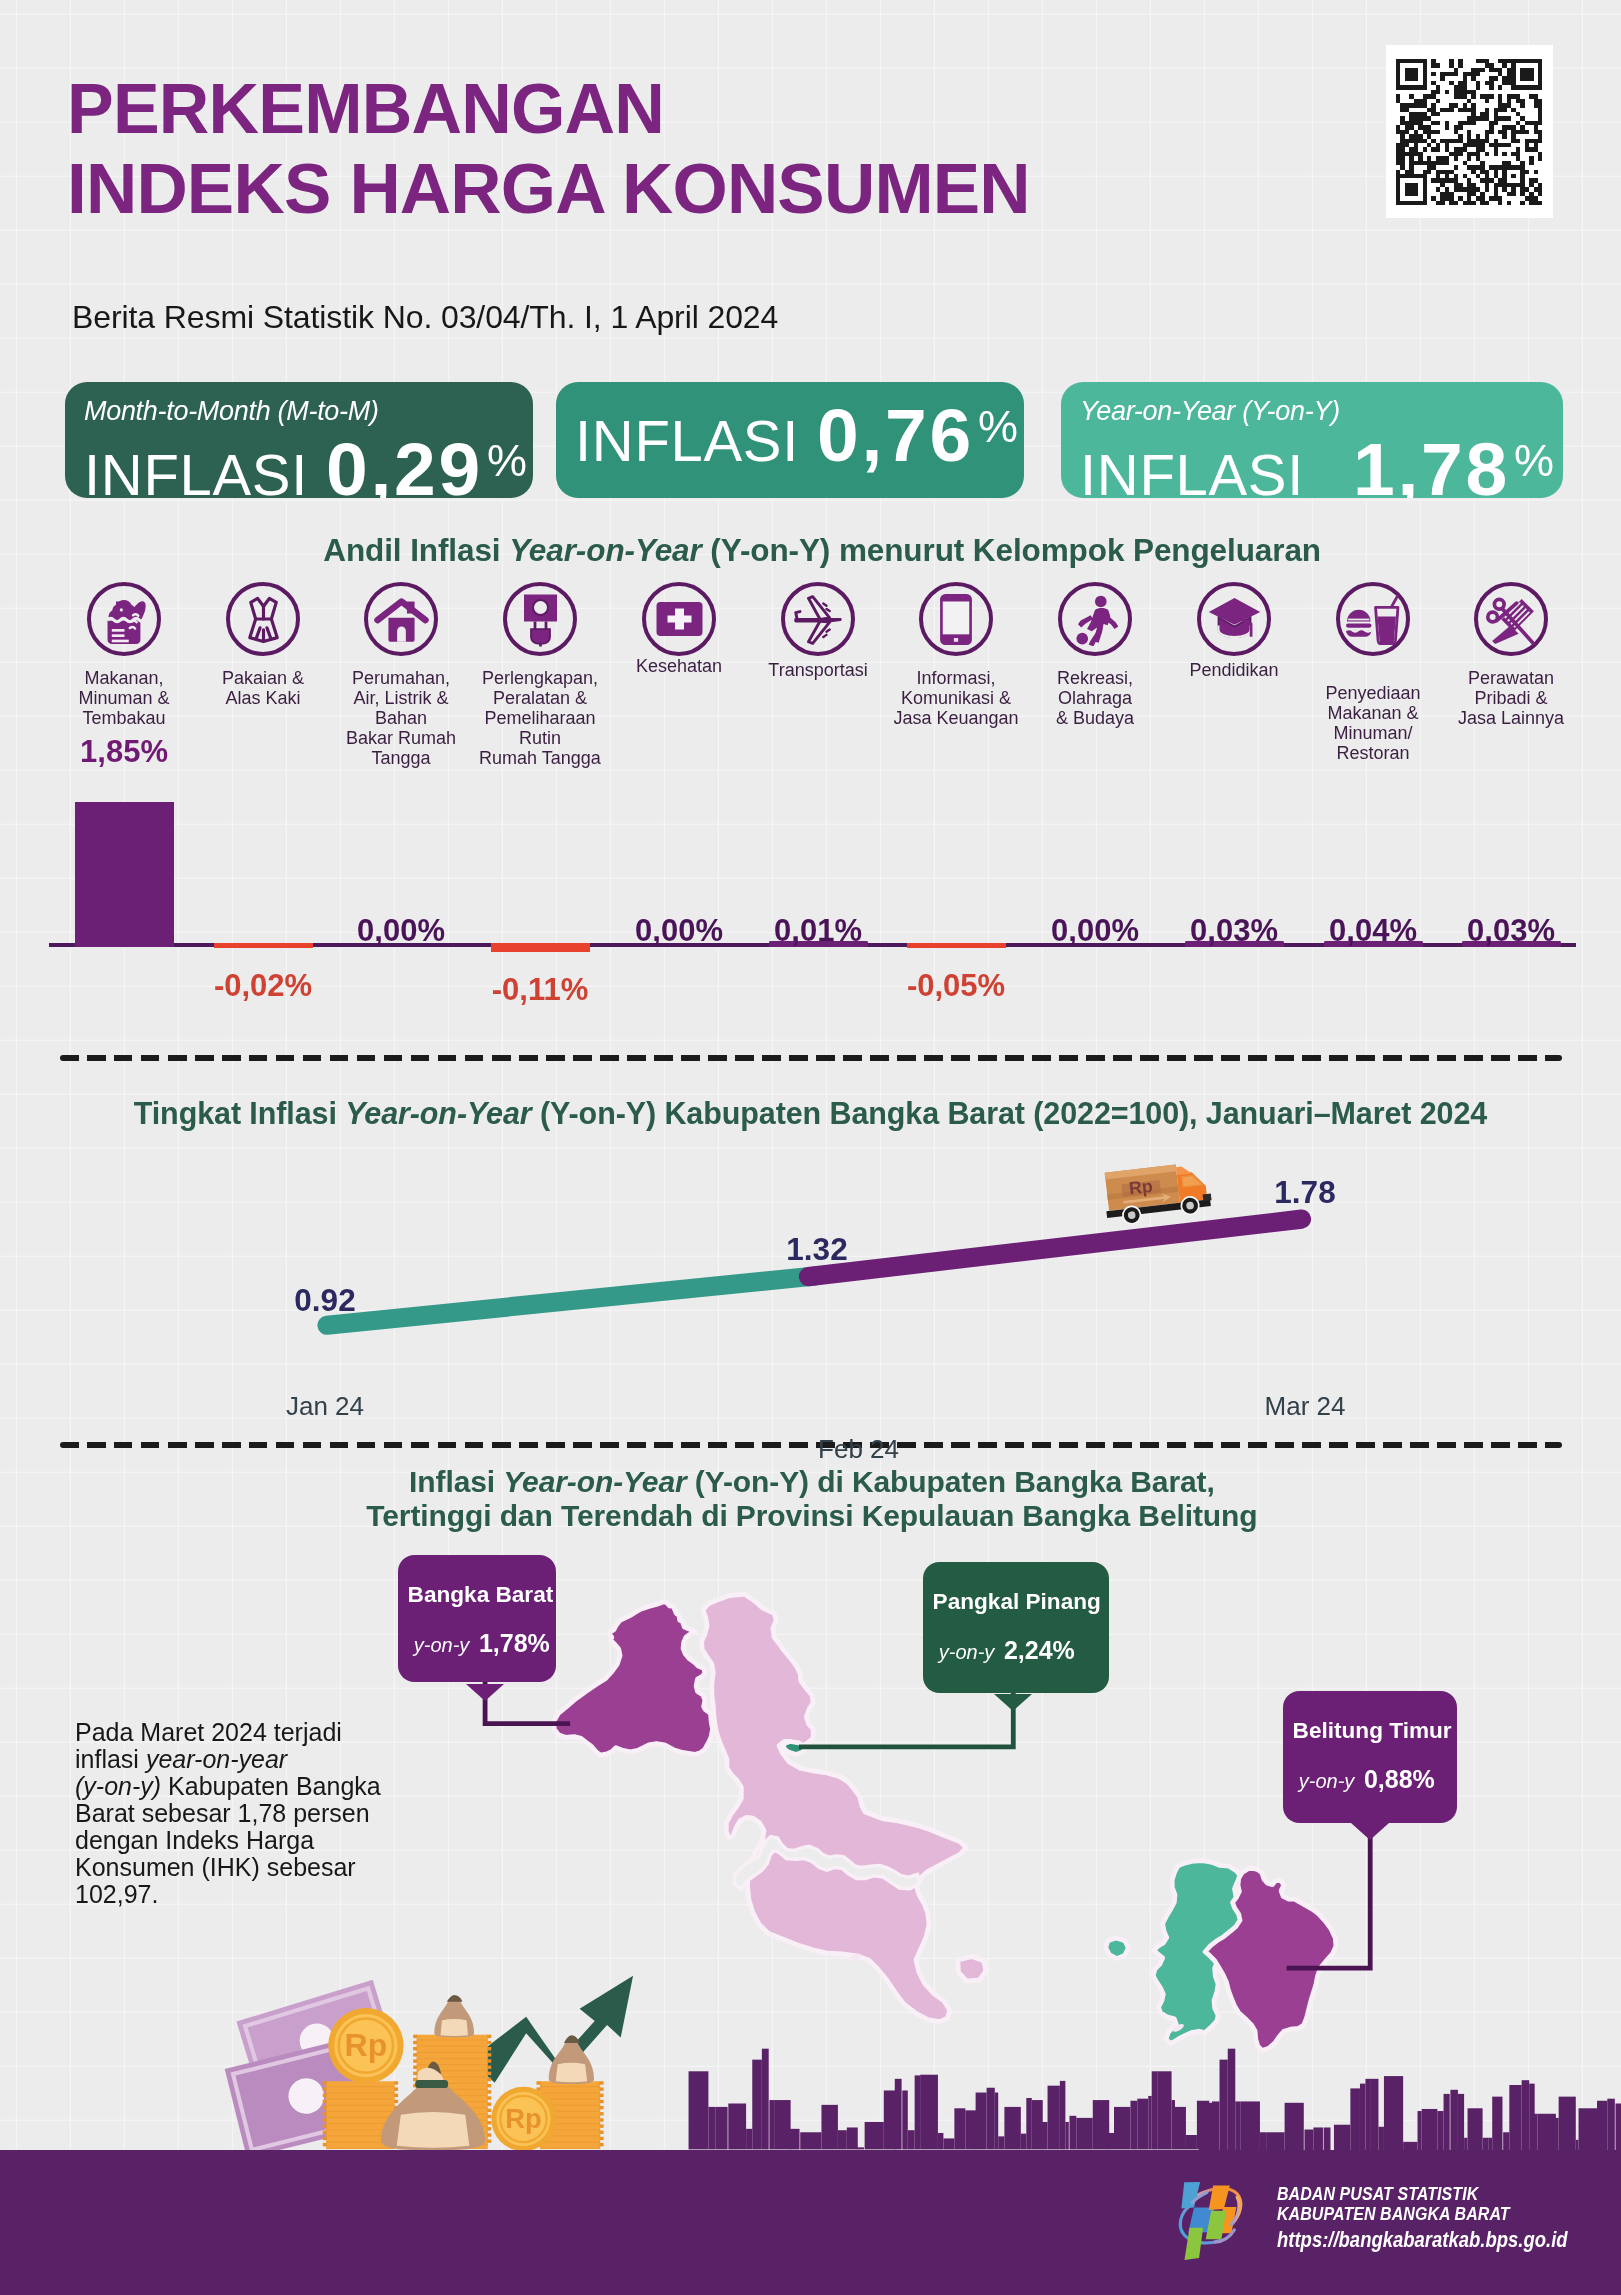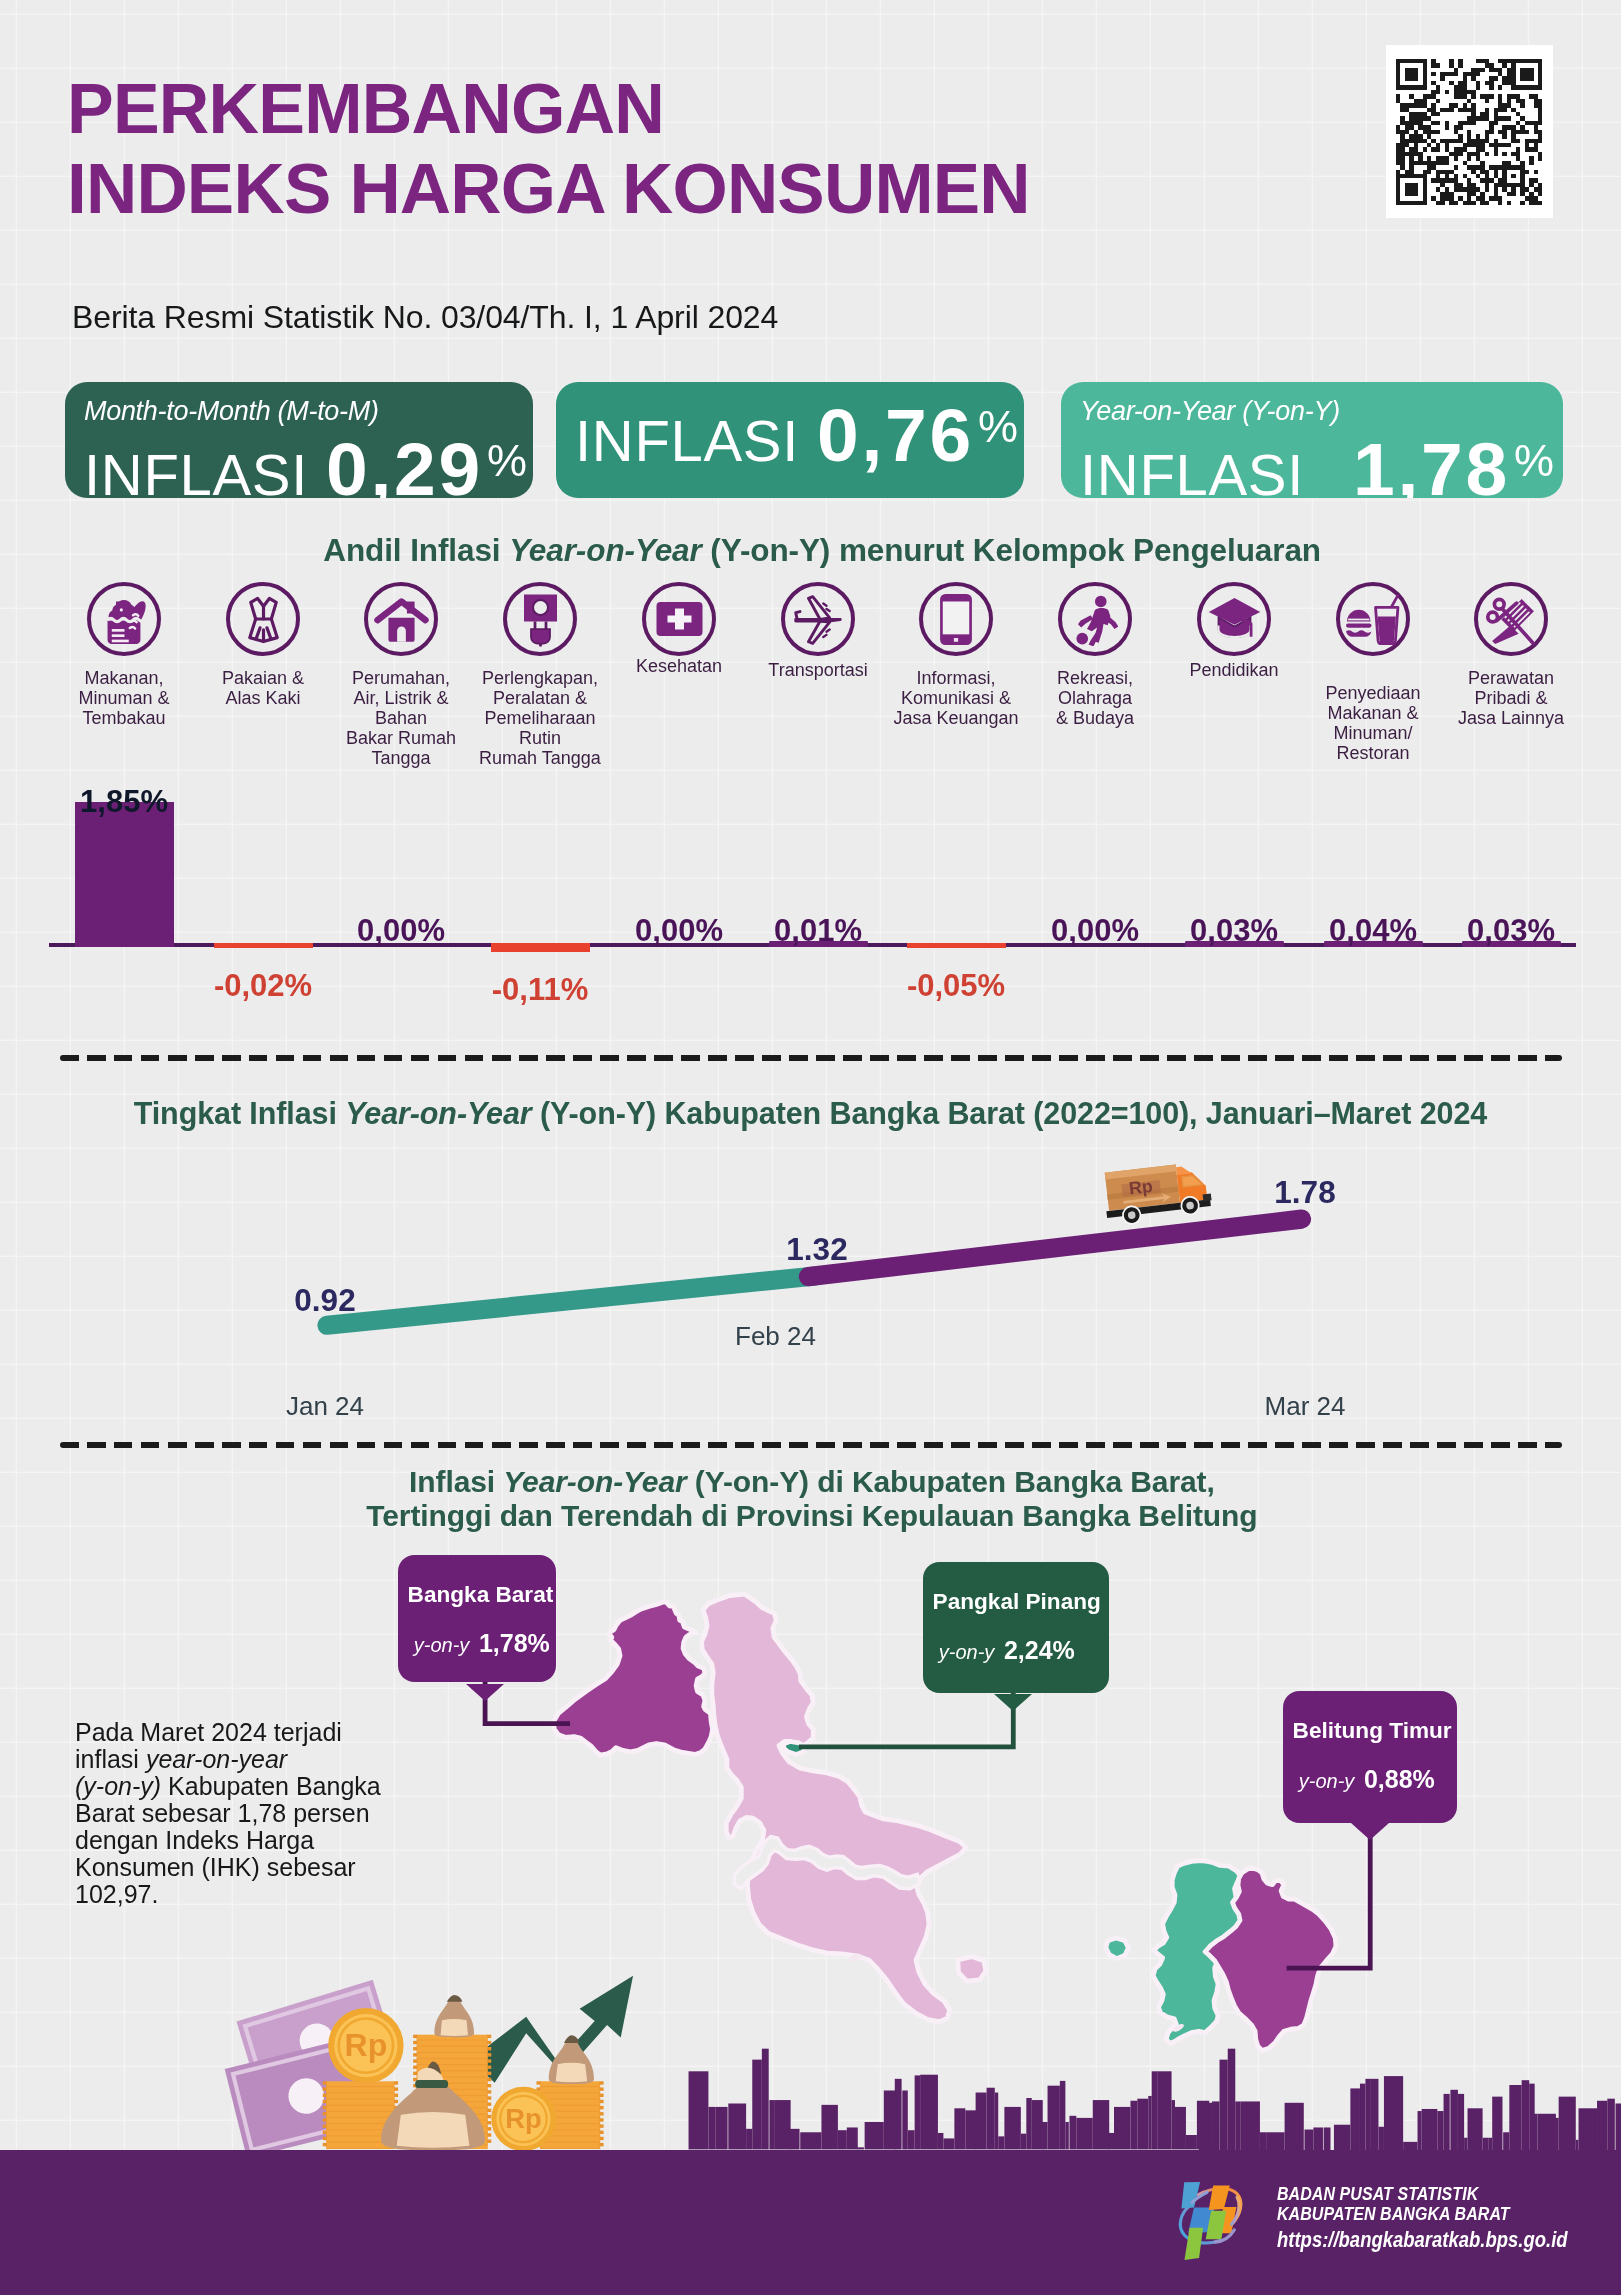"1,85%" div.bval { color: #0f172a -> #701a75; top: 784px -> 734px }
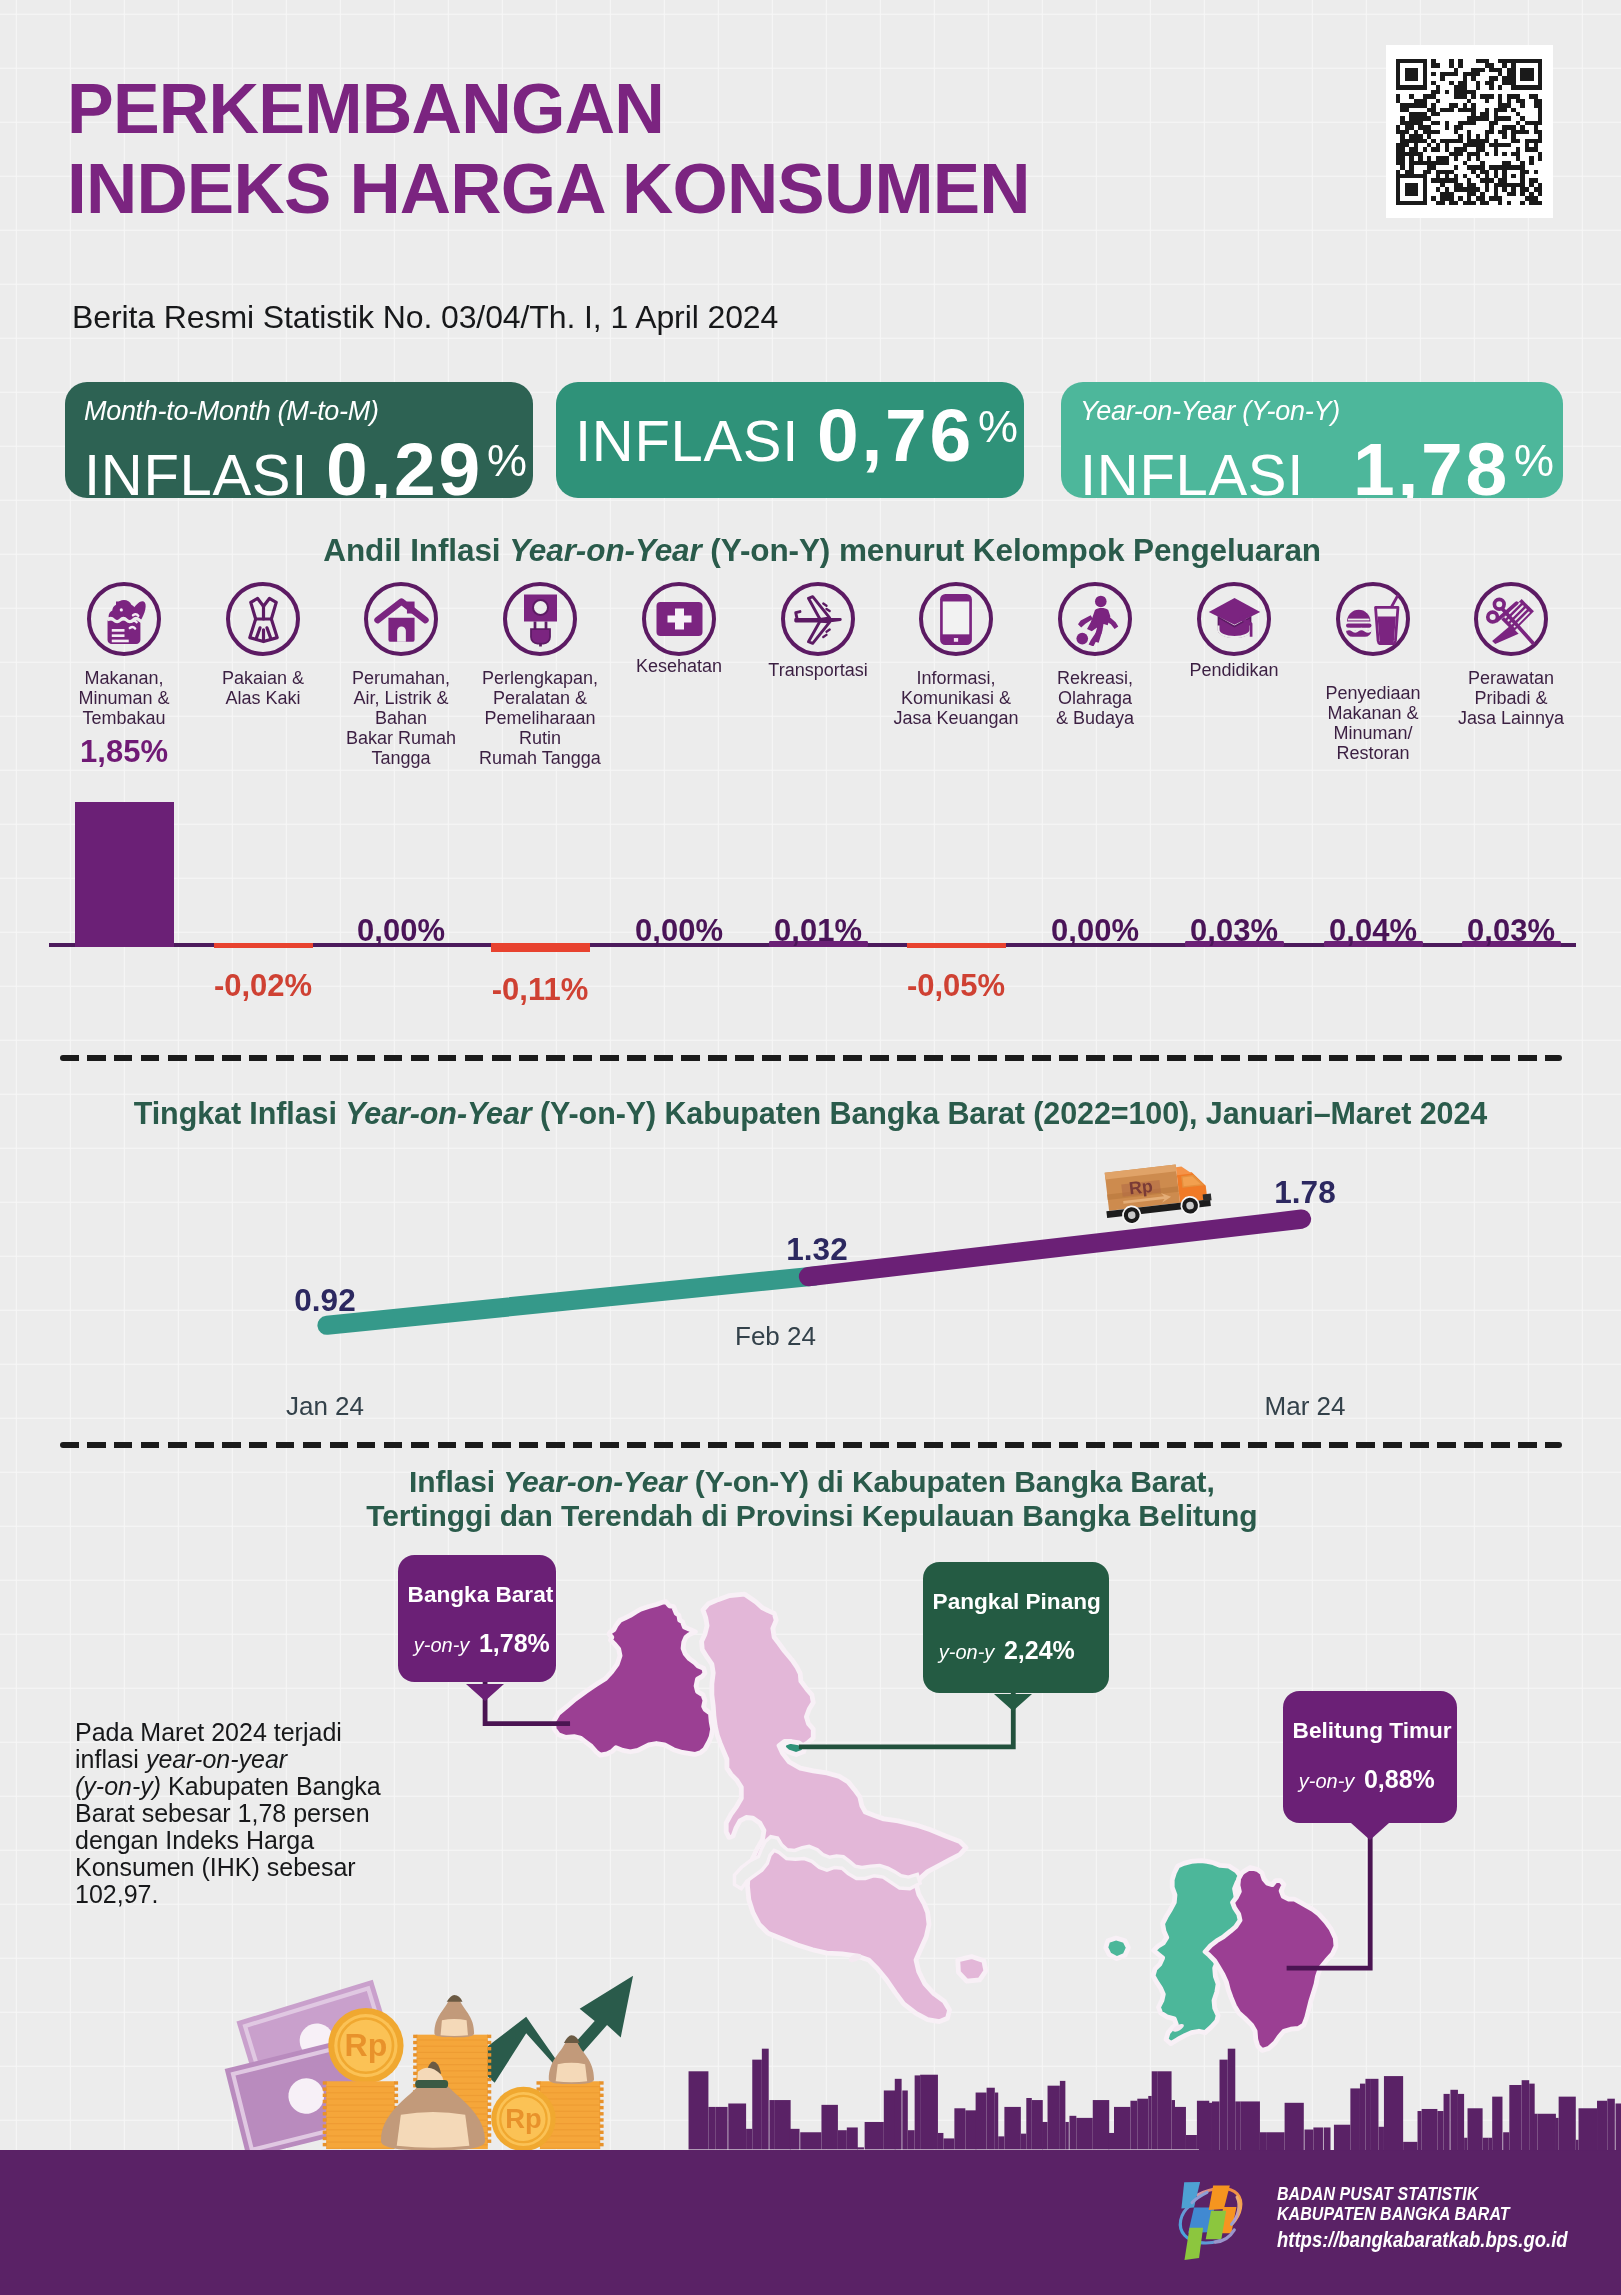"Feb 24" div.axlbl { text-align: left -> right; top: 1321px -> 1434px }
